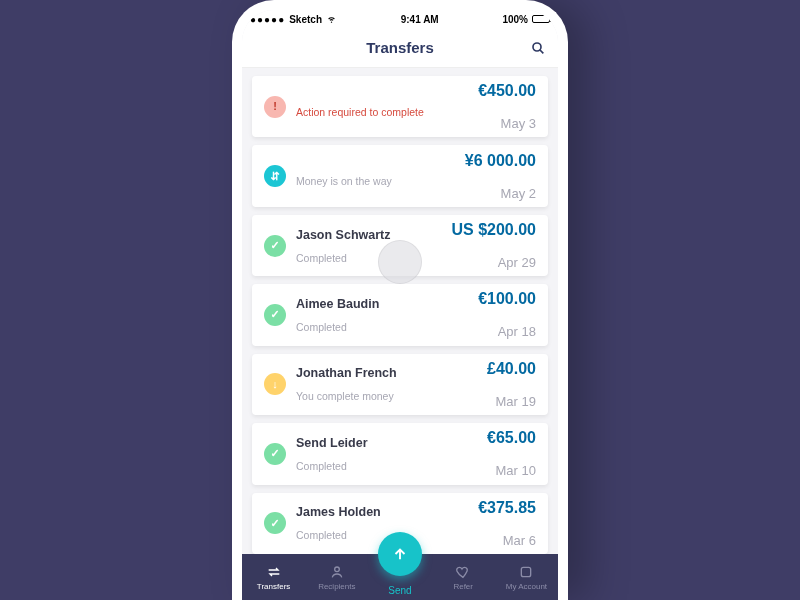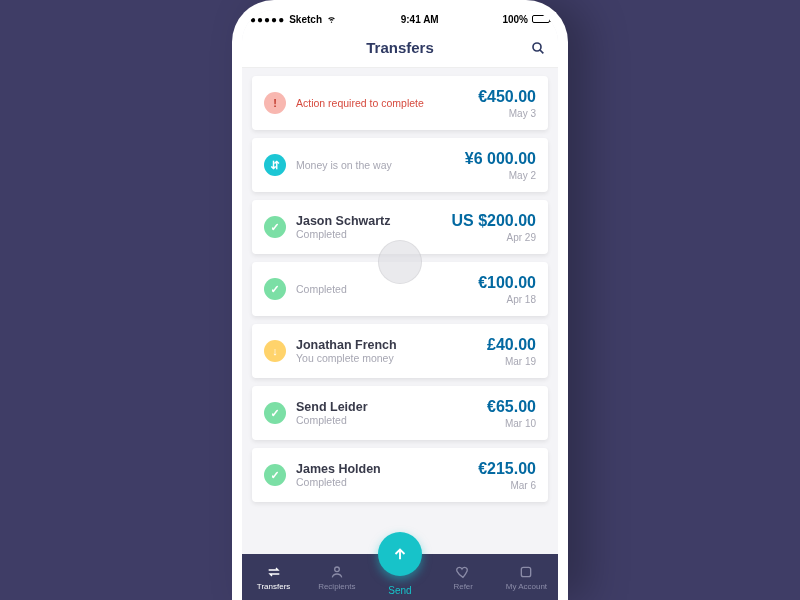"Action required to complete" .status { margin-top: 0 -> 10px }
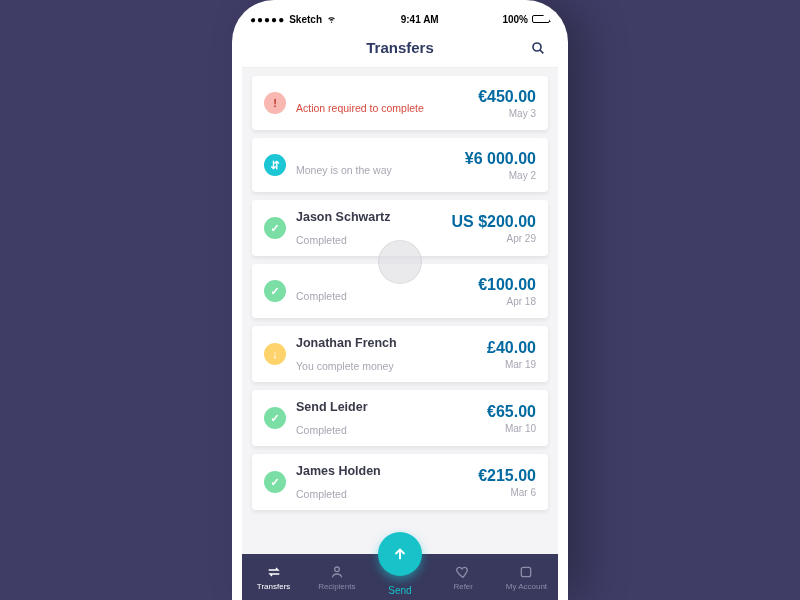"May 3" .date { font-size: 10px -> 13px; margin-top: 2px -> 16px }
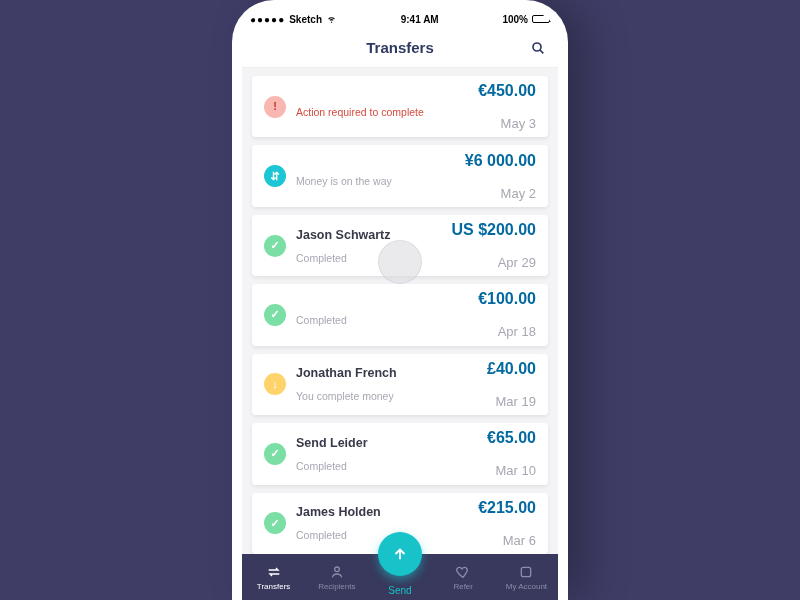"Aimee Baudin" div.name { html: none -> <div>Aimee Baudin</div> }
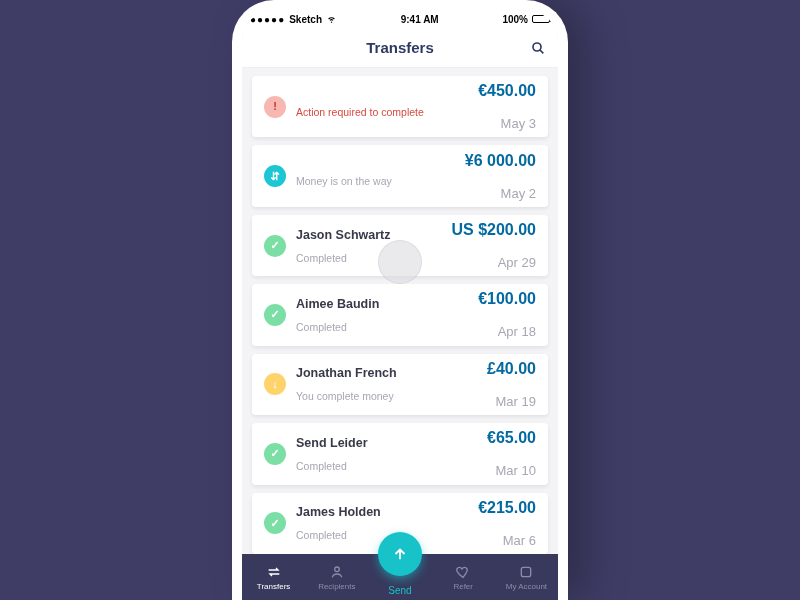"€215.00" div.amount { text: €215.00 -> €375.85 }
